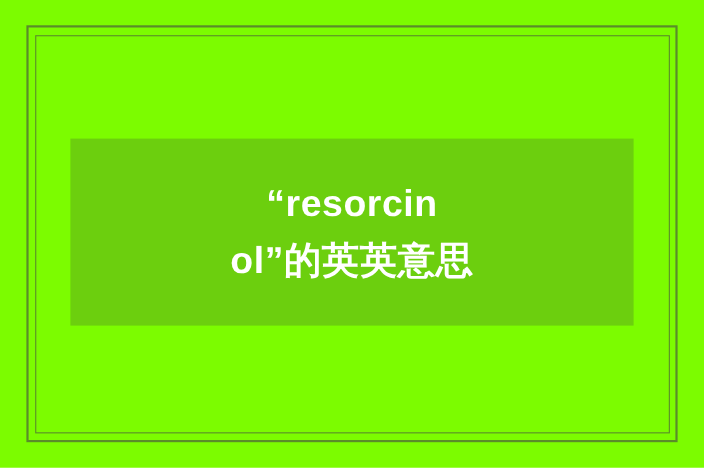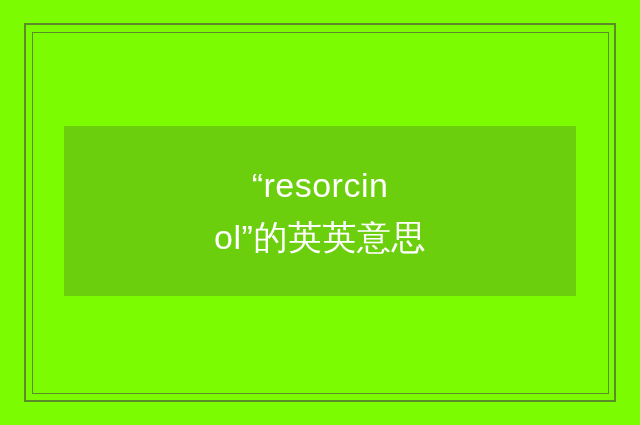"“resorcin" #title-block { font-weight: normal -> bold }
